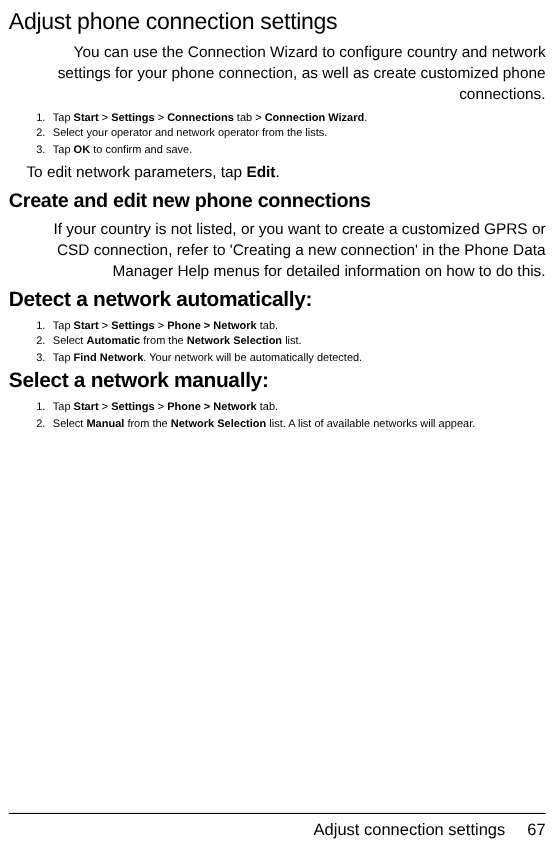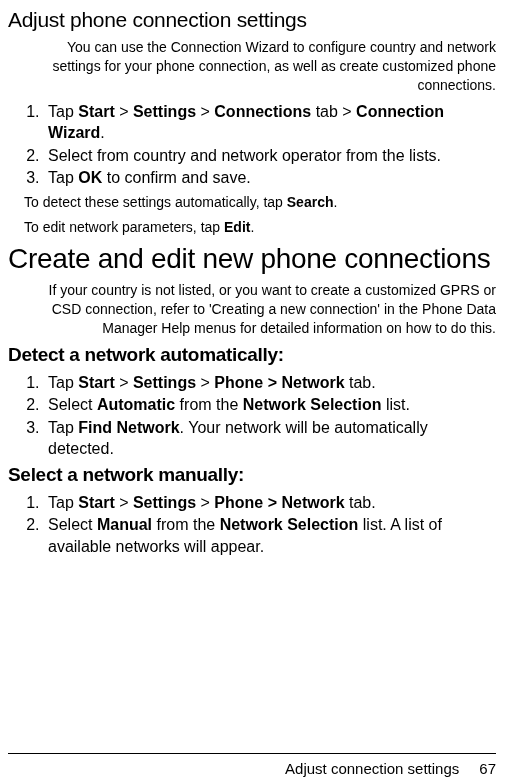"Tap Start > Settings >" ol { font-size: 16px -> 10px }
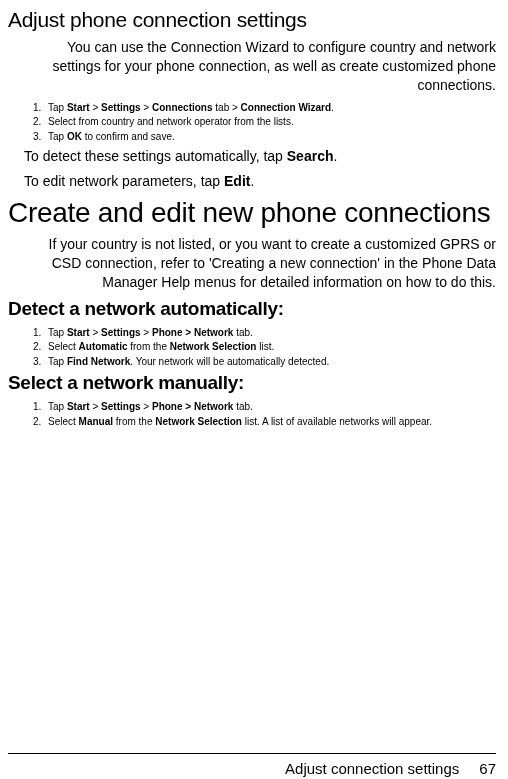"Select from country and network" li { text: from country -> your operator }
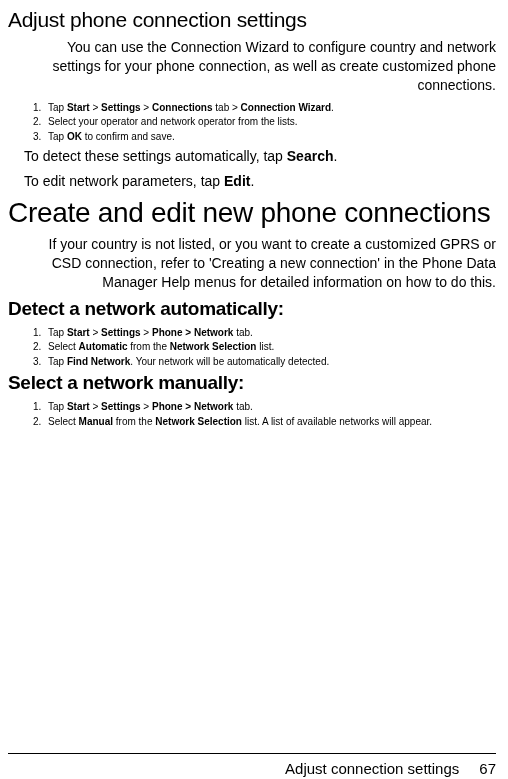"To detect these settings automatically," p.indent-text { html: <p> <span>To detect these settings automatically, tap </span><span>Search</span><span>.</span> </p> -> none }
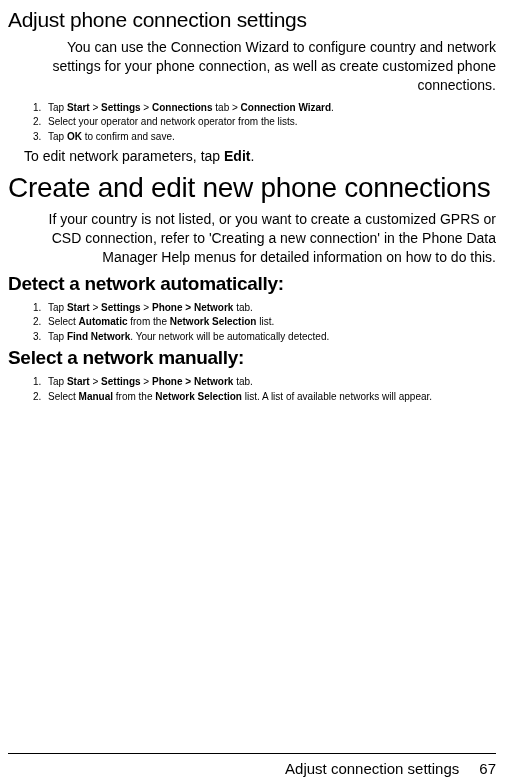"Create and edit new phone" h2 { font-size: 28px -> 18px; font-weight: normal -> bold }
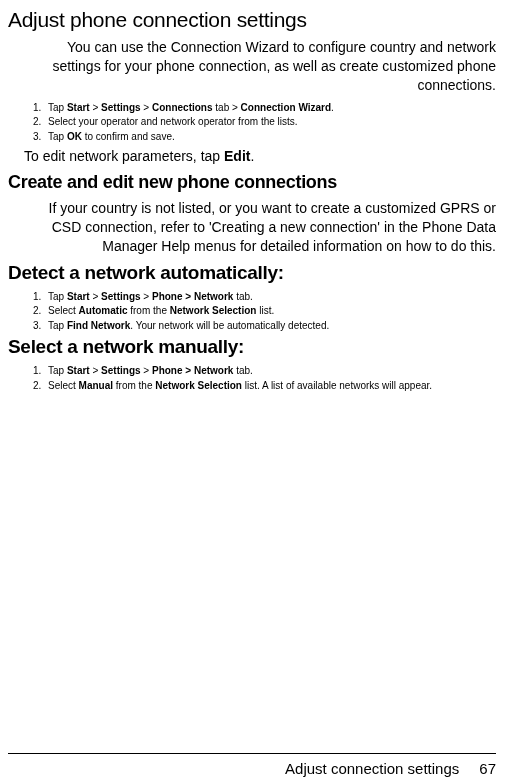"Adjust connection settings 67" .footer { bottom: 2px -> 16px }
